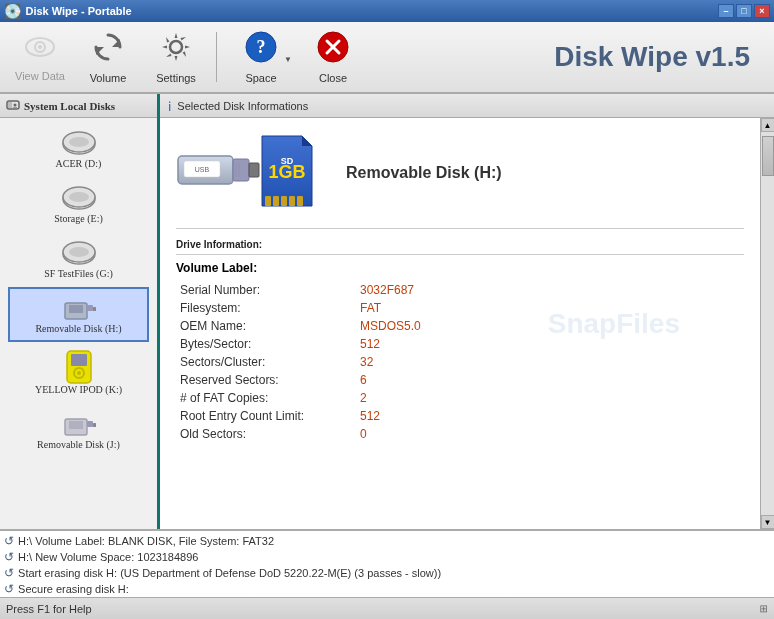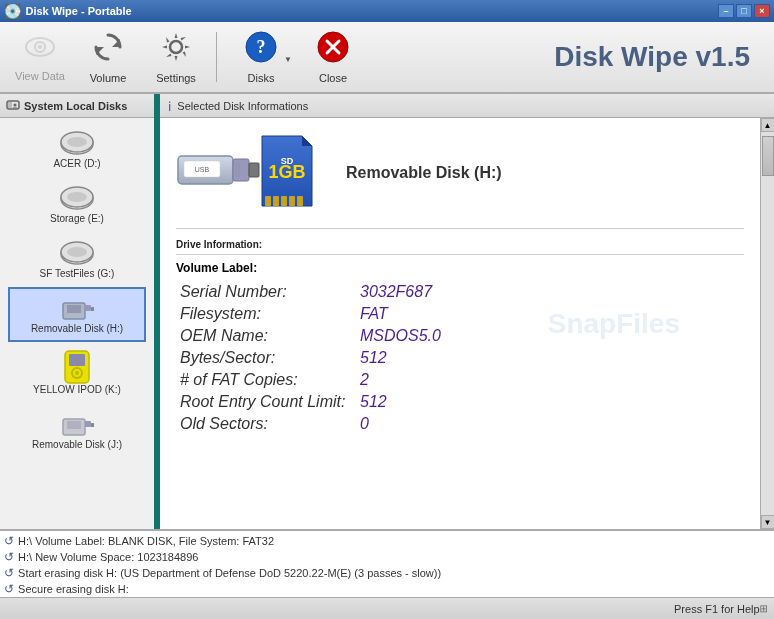"Disks" span.label { text: Disks -> Space }
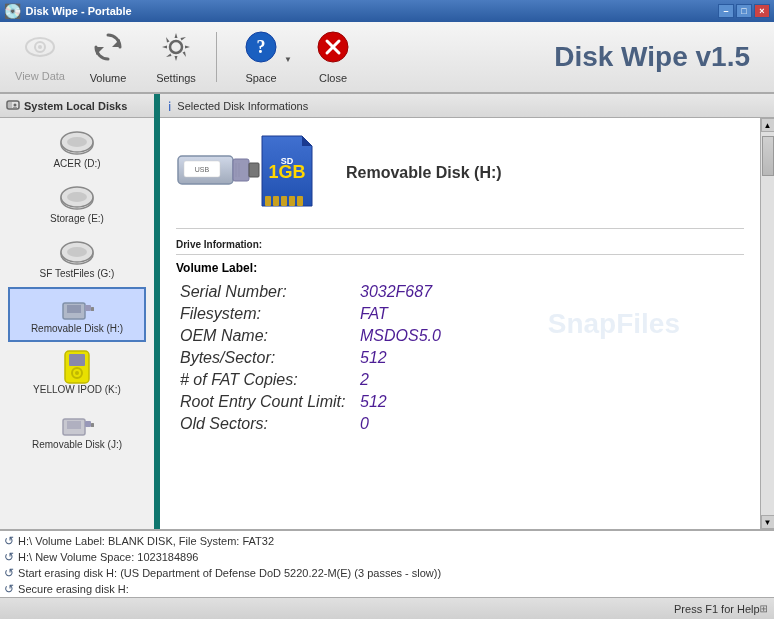"System Local Disks" #sidebar { border-right: 6px solid #0f766e -> 3px solid #0f766e; font-family: none -> Liberation Serif, serif }
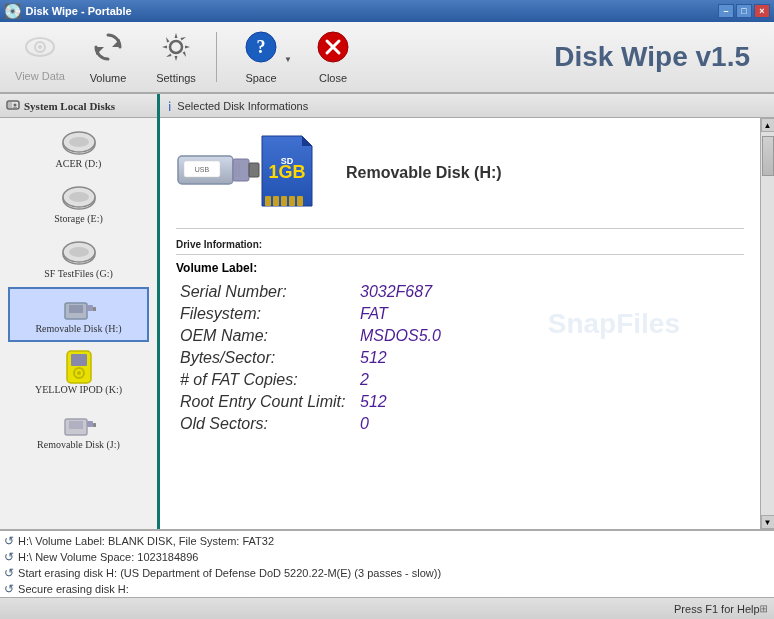"Serial Number:" .info-table tr td { font-size: 16px -> 12px; font-style: italic -> none }
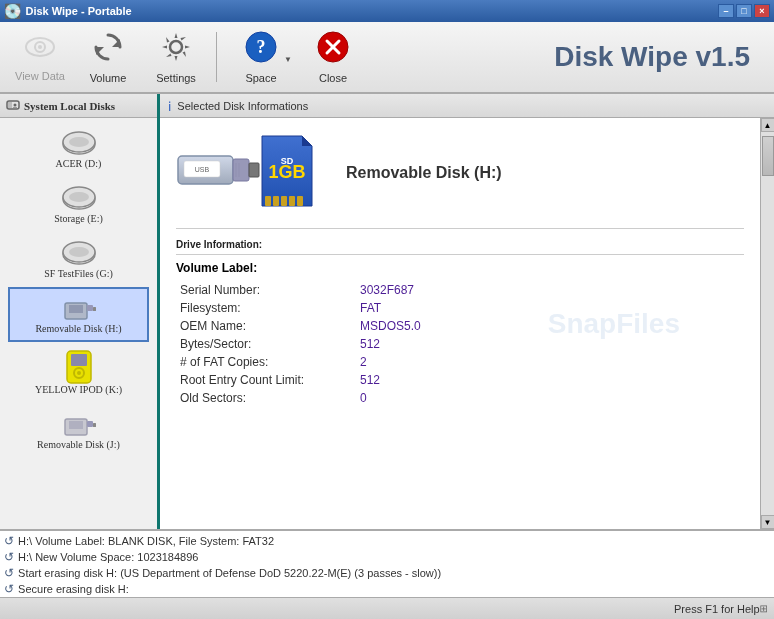"3032F687" .info-table tr td:last-child { color: #4c1d95 -> #c2410c }
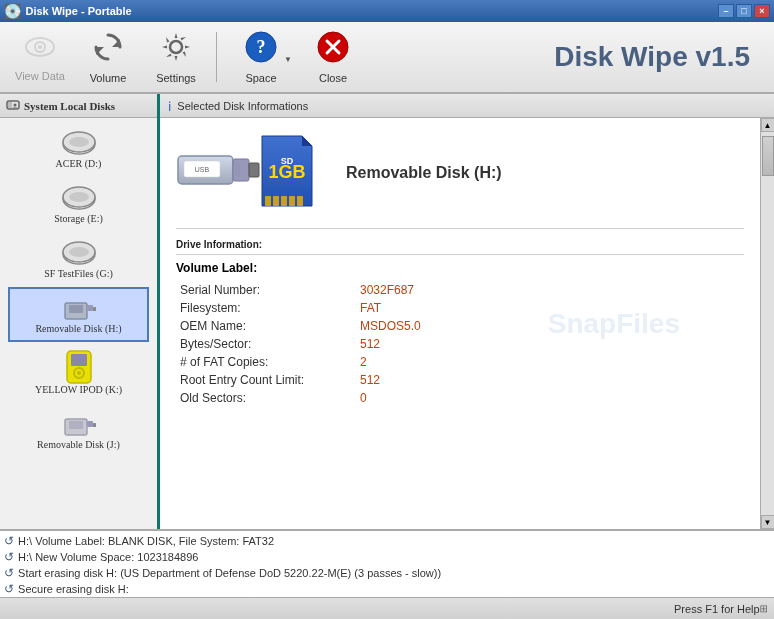"Sectors/Cluster:" tr { html: none -> <tr> <td>Sectors/Cluster:</td> <td>32</td> </tr> }
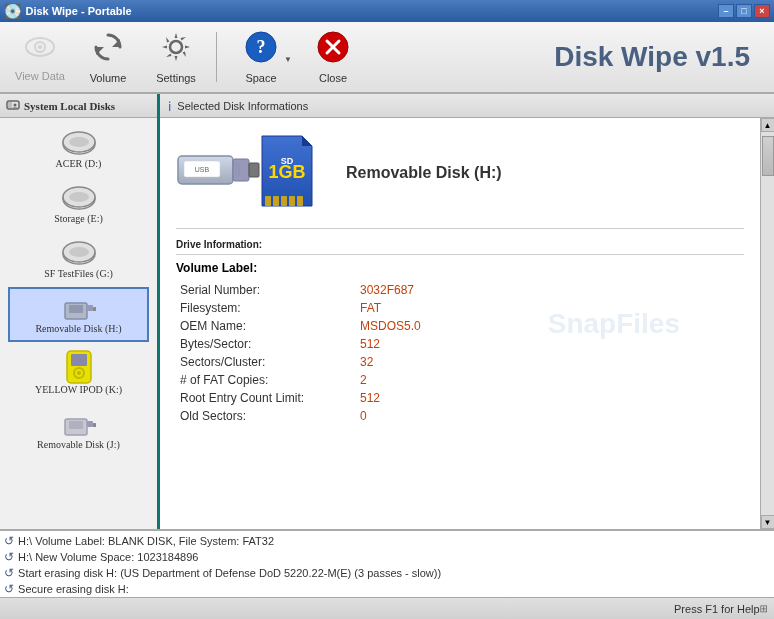"Reserved Sectors:" tr { html: none -> <tr> <td>Reserved Sectors:</td> <td>6</td> </tr> }
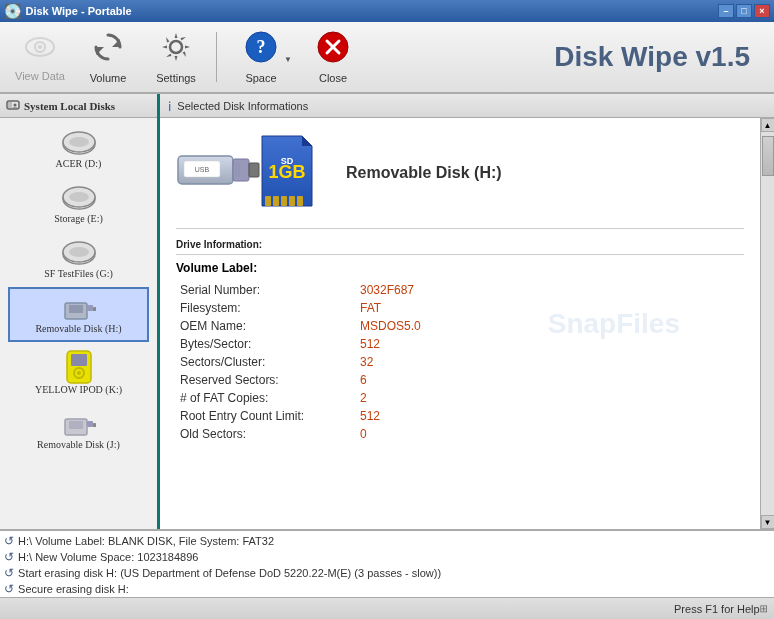"Press F1 for Help" #statusbar { text-align: right -> none }
